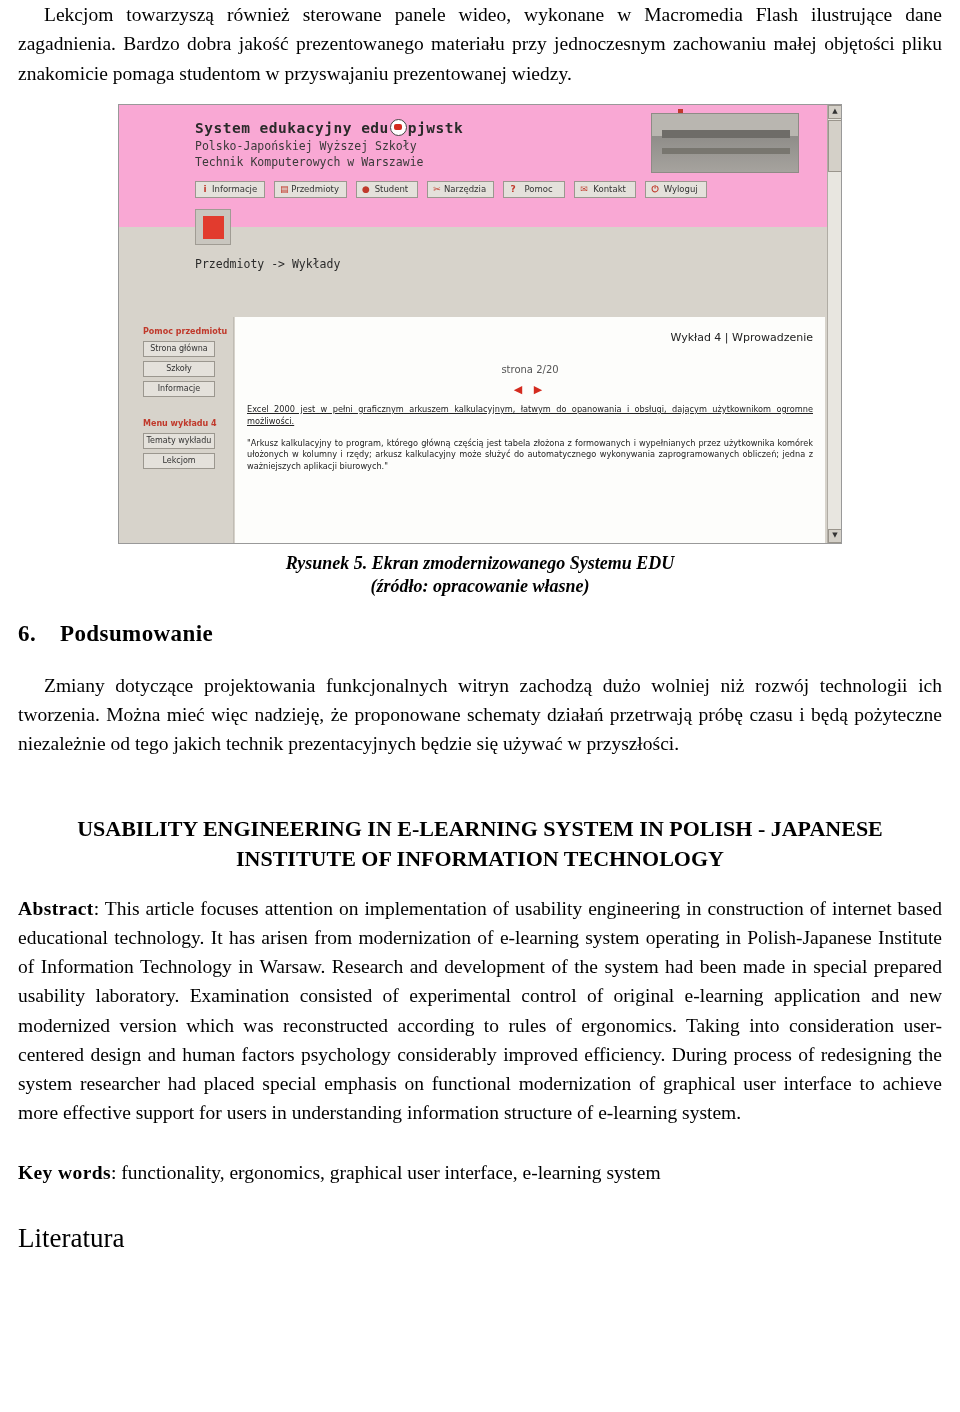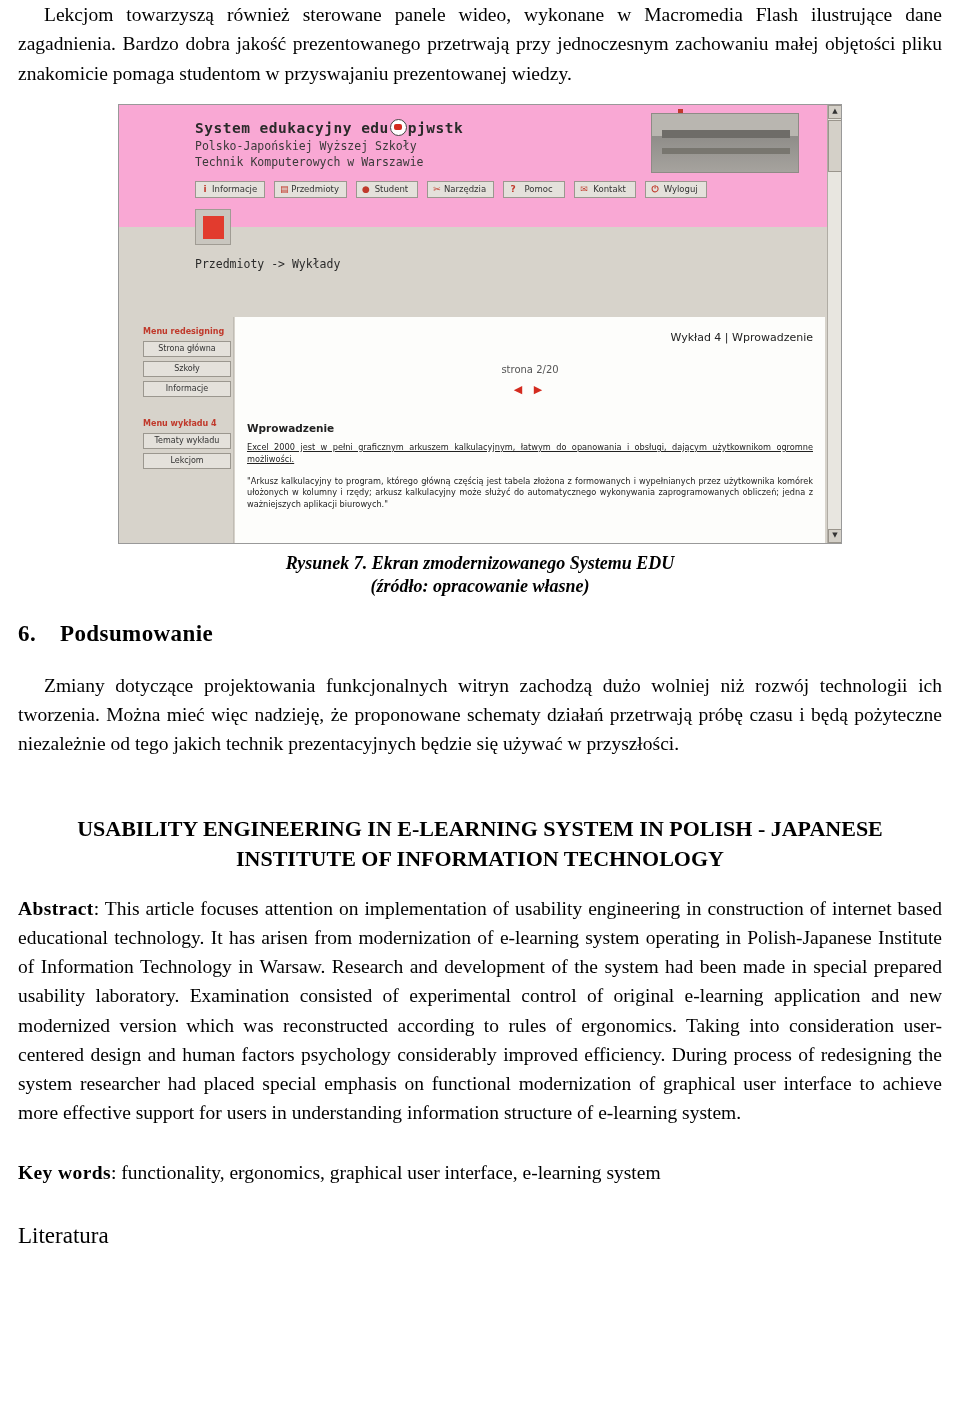"Lekcjom towarzyszą również sterowane" p.body { text: przetrwają -> materiału }
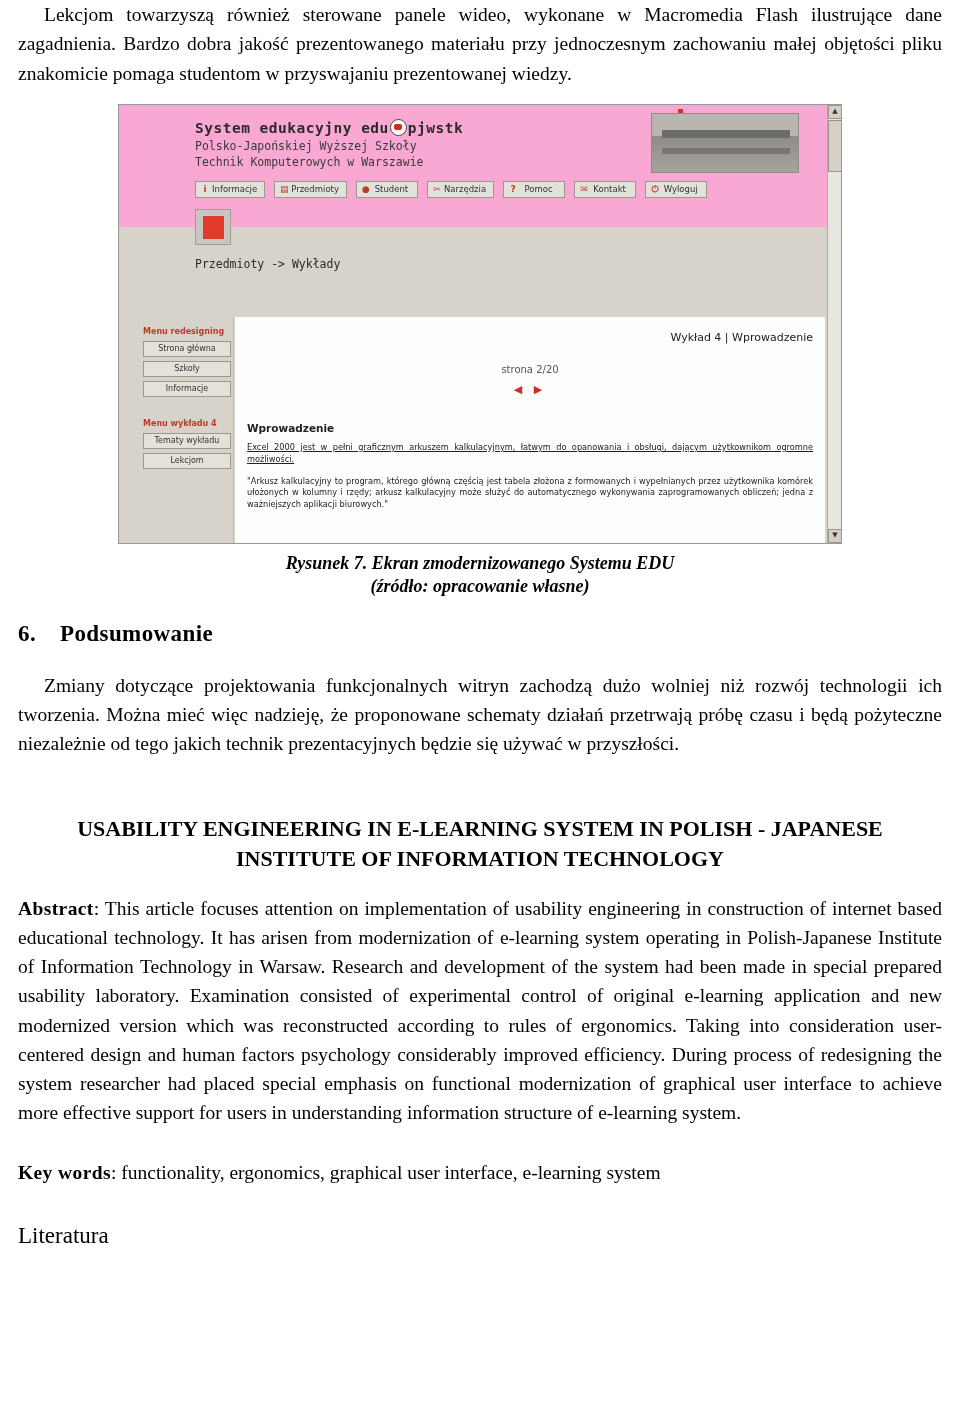"Menu redesigning" div.ss-lmenu-title { text: Menu redesigning -> Pomoc przedmiotu }
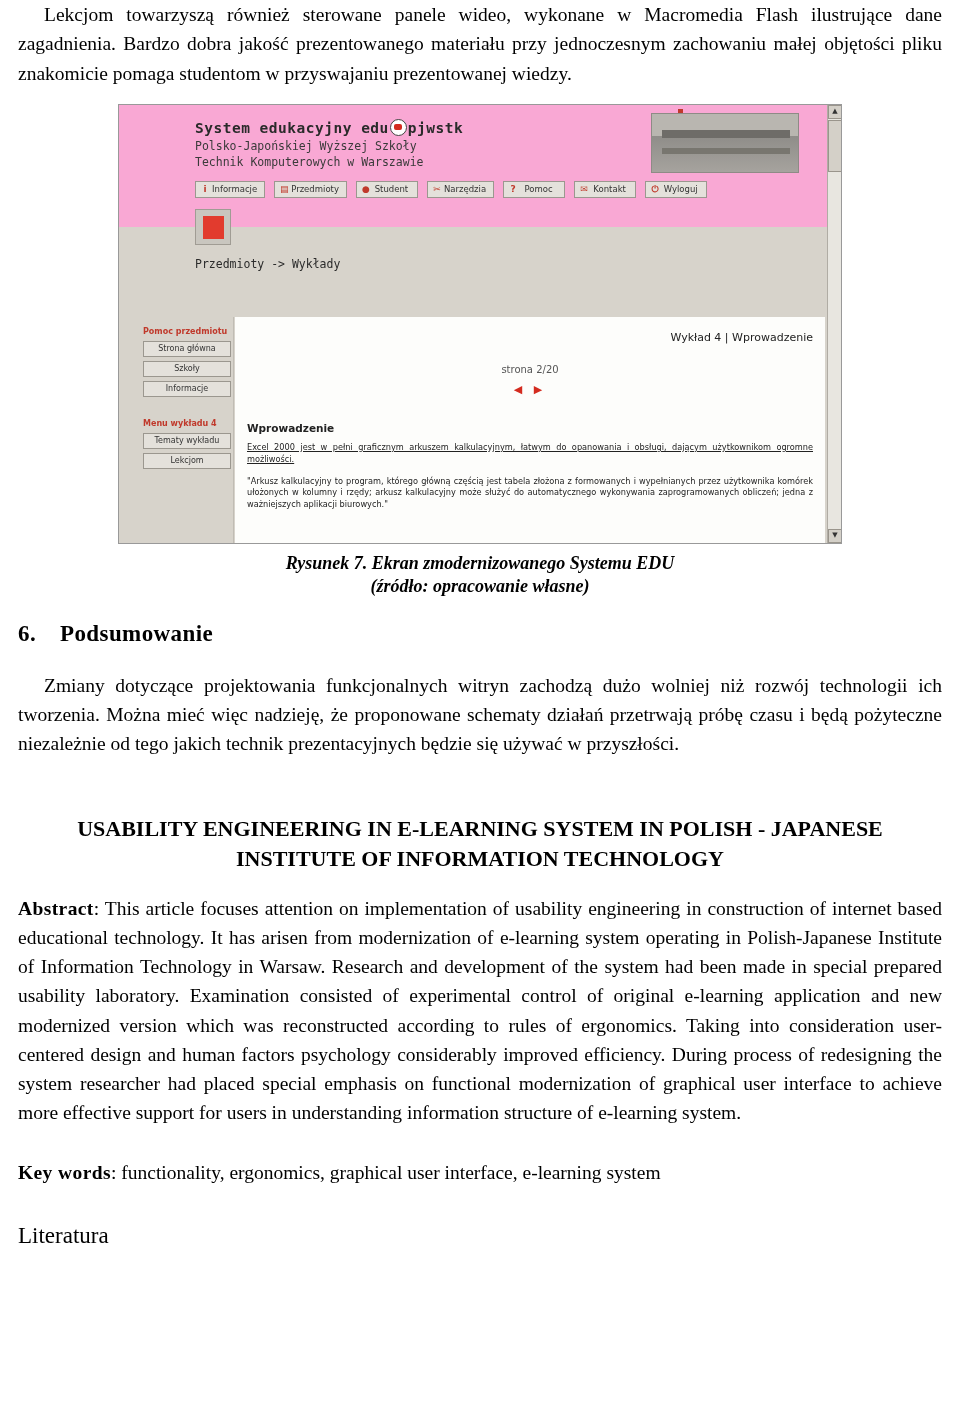"Strona główna" .ss-lbtn { width: 88px -> 72px }
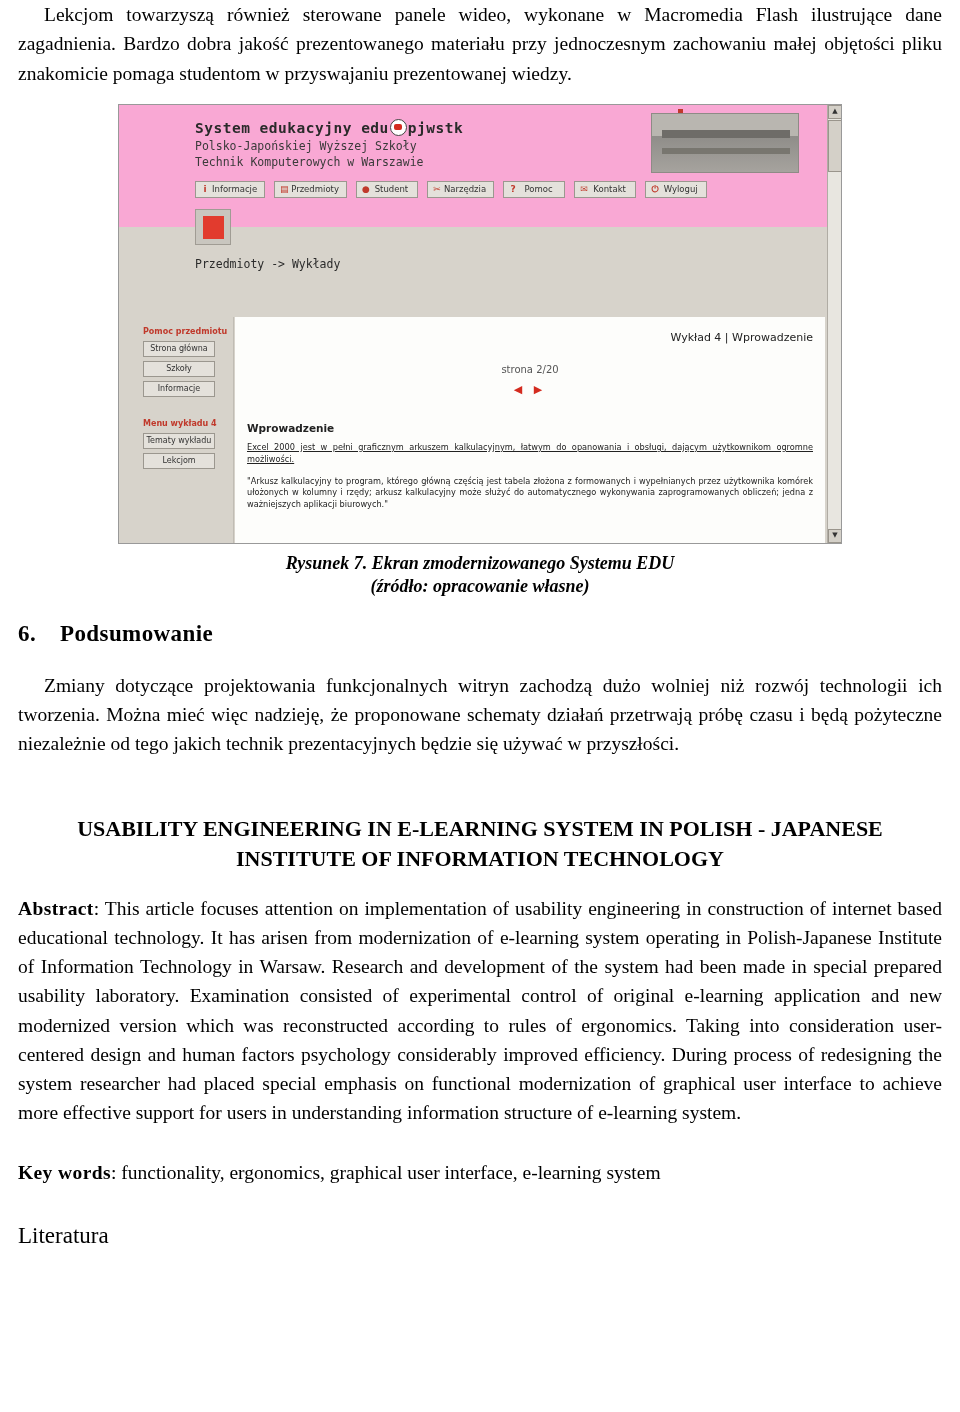"Wprowadzenie" div.ss-sec-head { html: <div>Wprowadzenie</div> -> none }
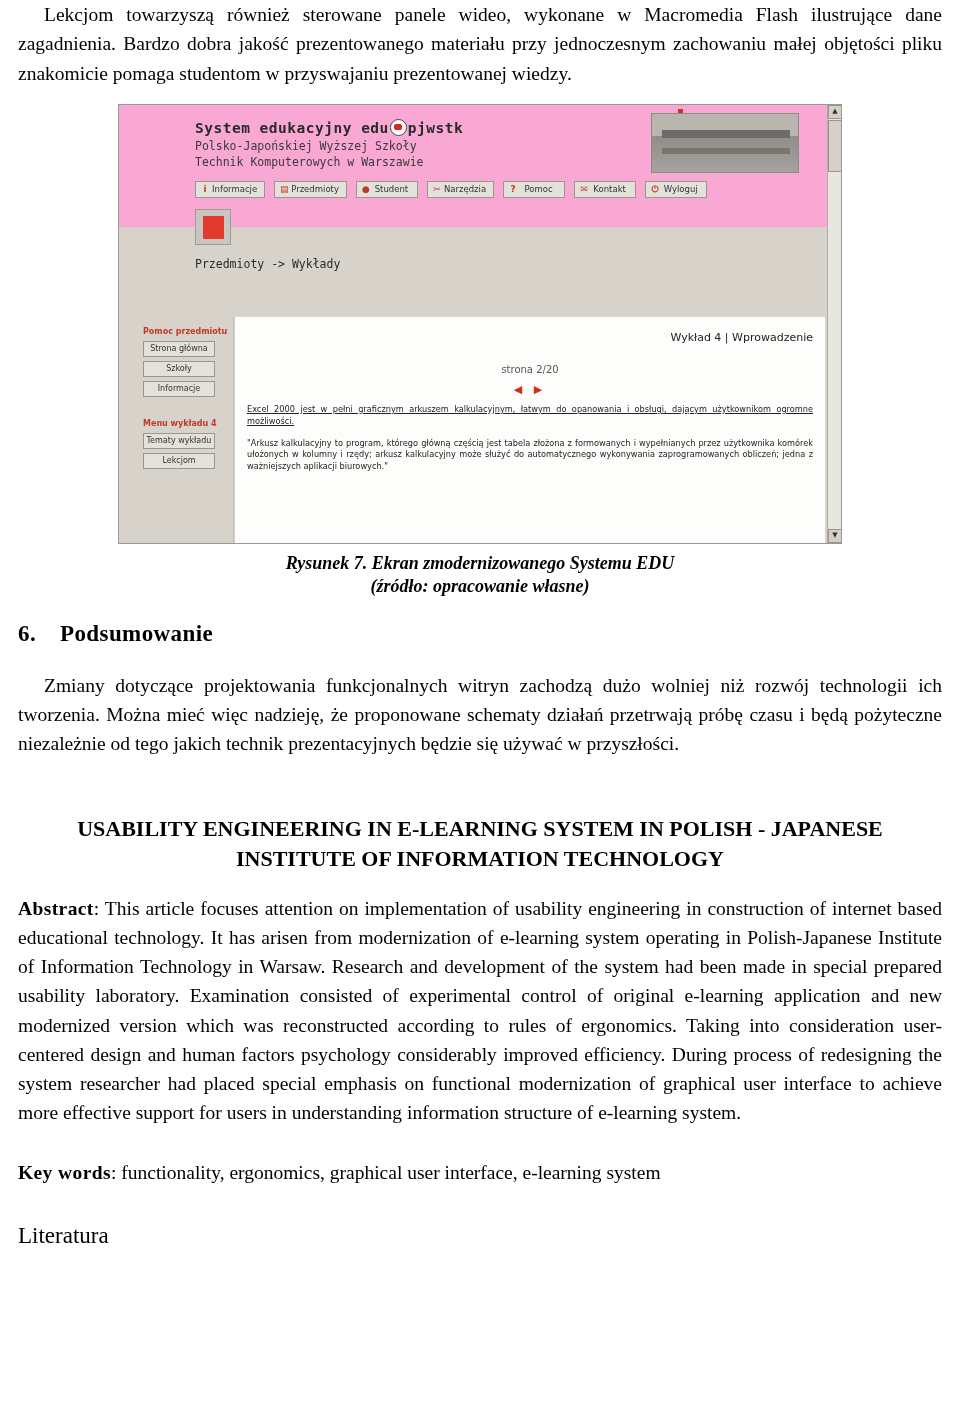"Rysunek 7. Ekran zmodernizowanego" div { text: 7 -> 5 }
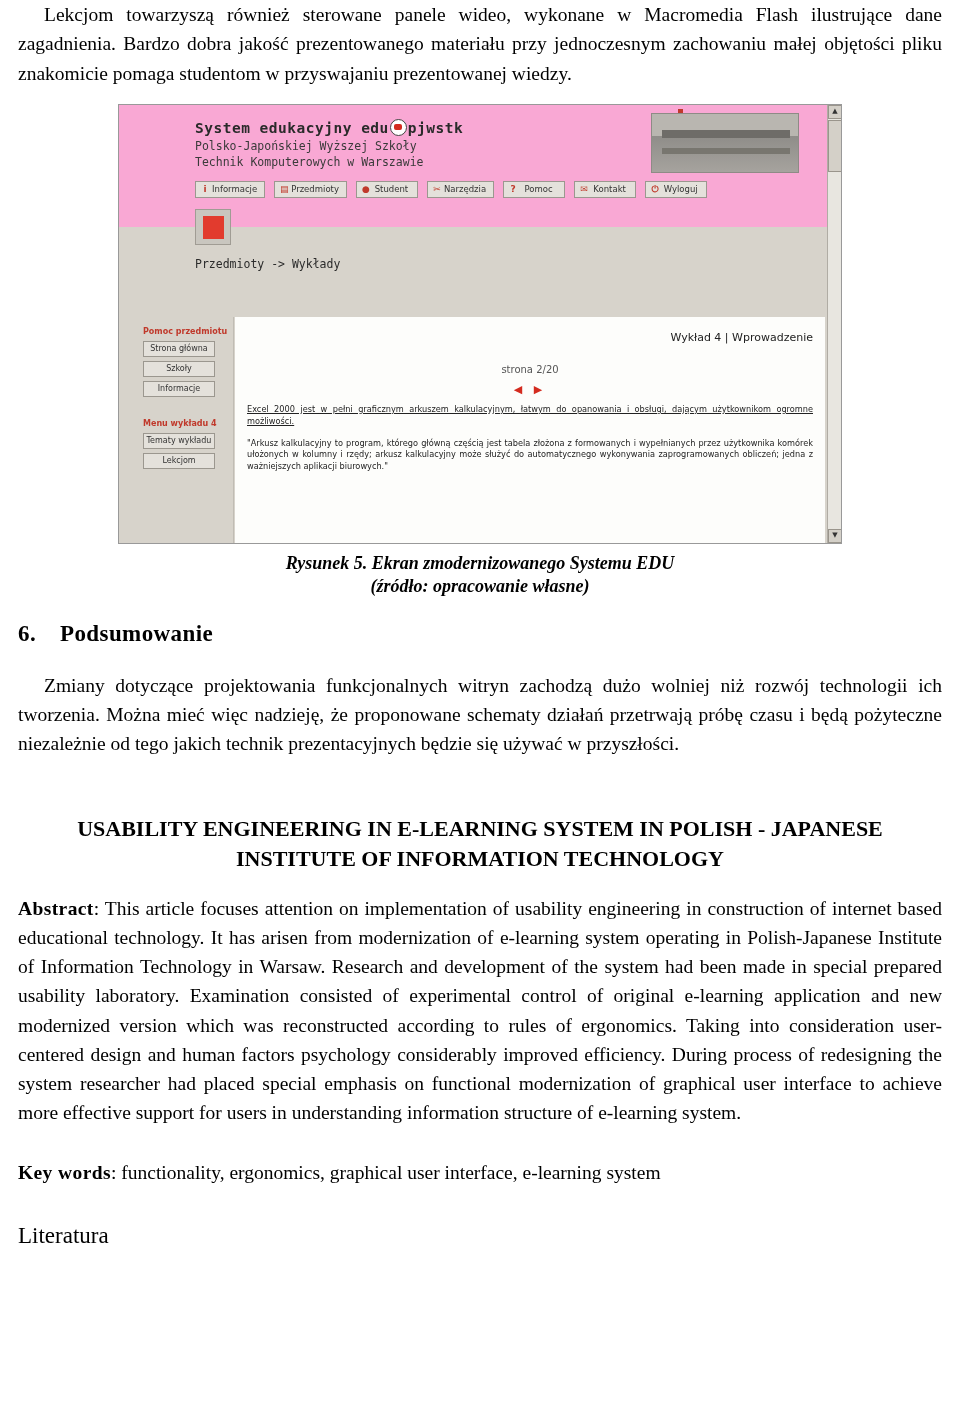"Literatura" h2.literatura { font-size: 23px -> 27px }
